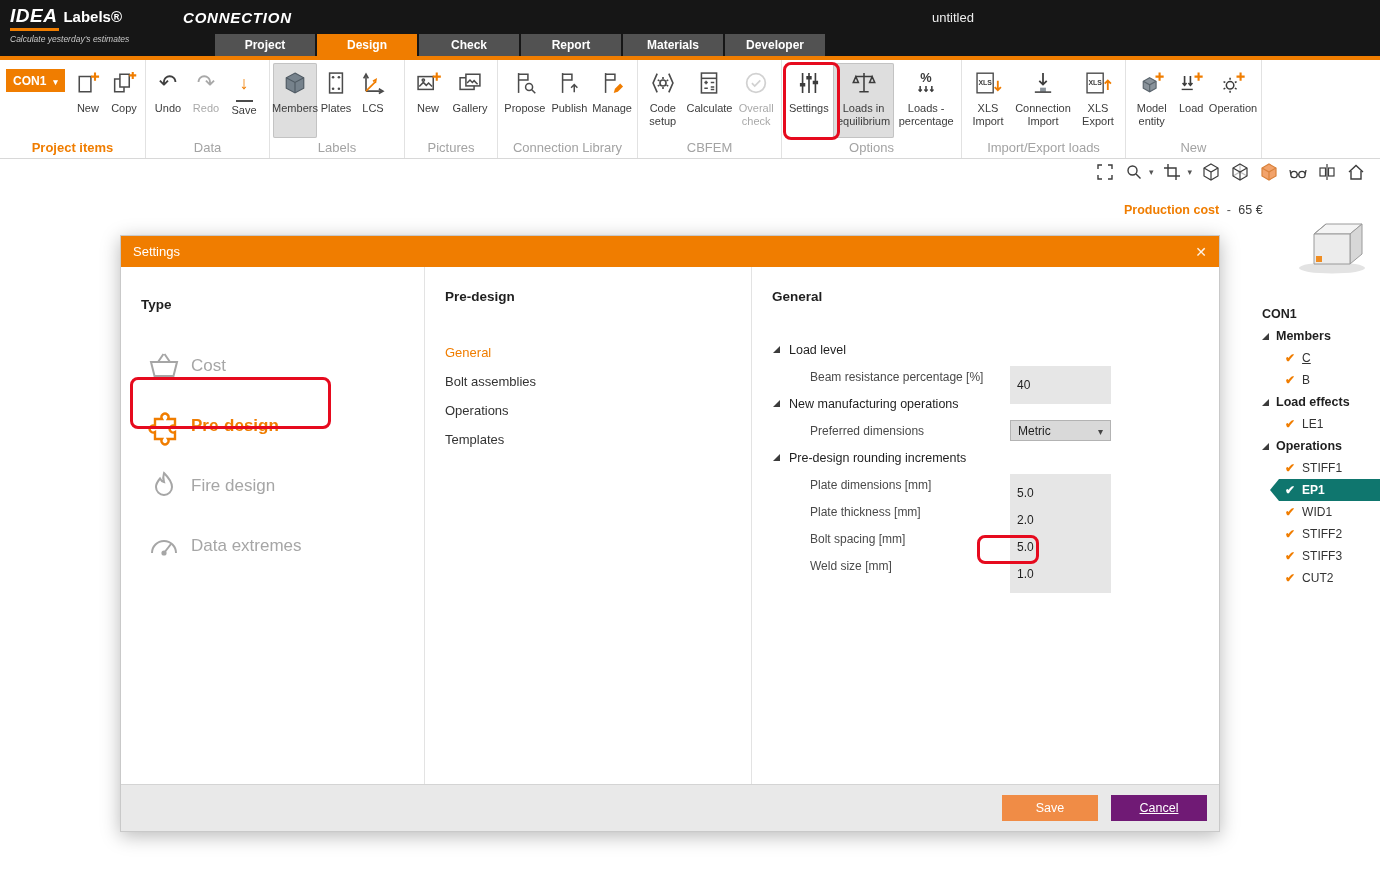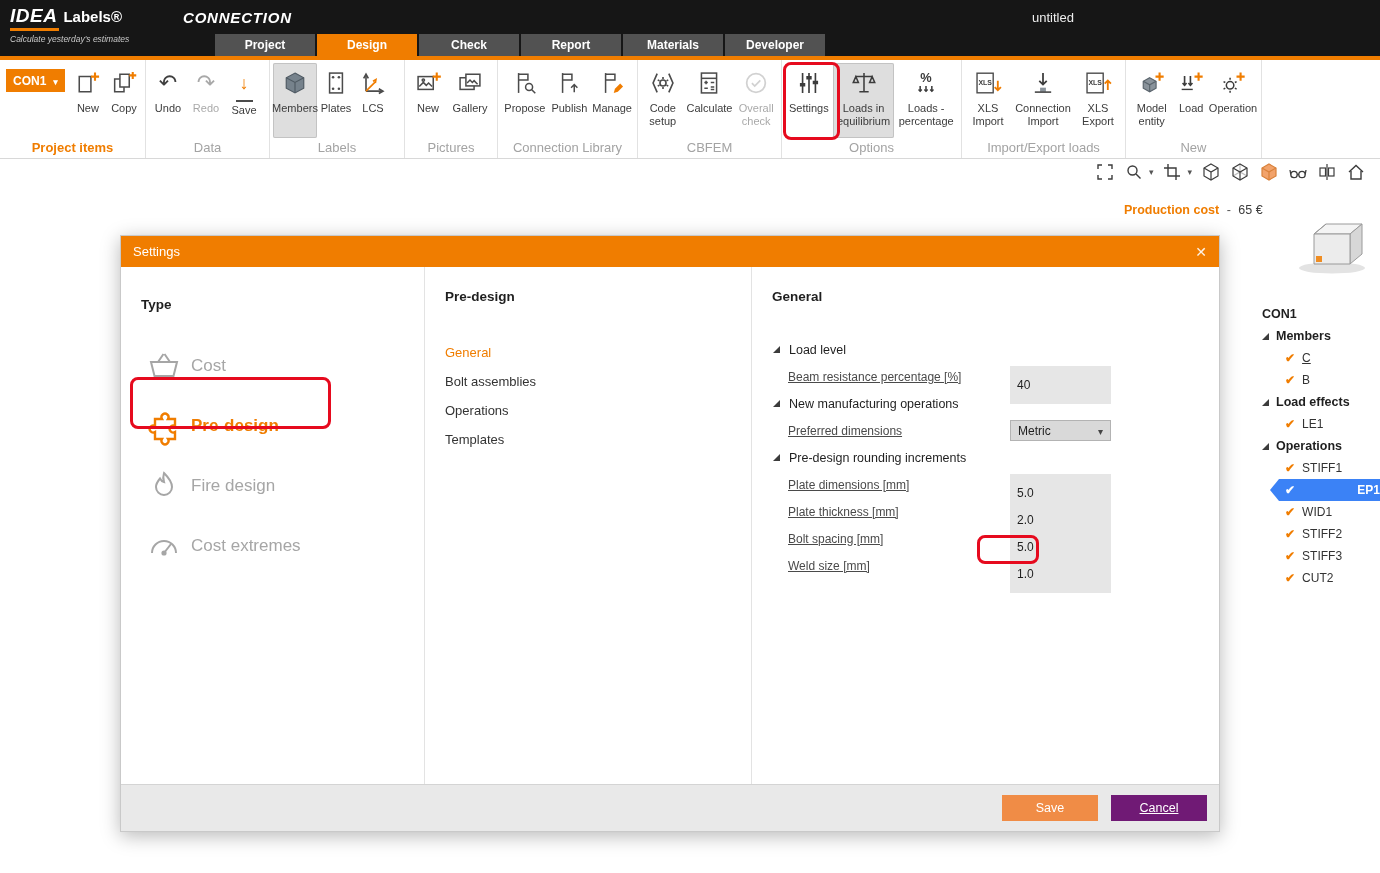"untitled" .doc-title { left: 1032px -> 932px }
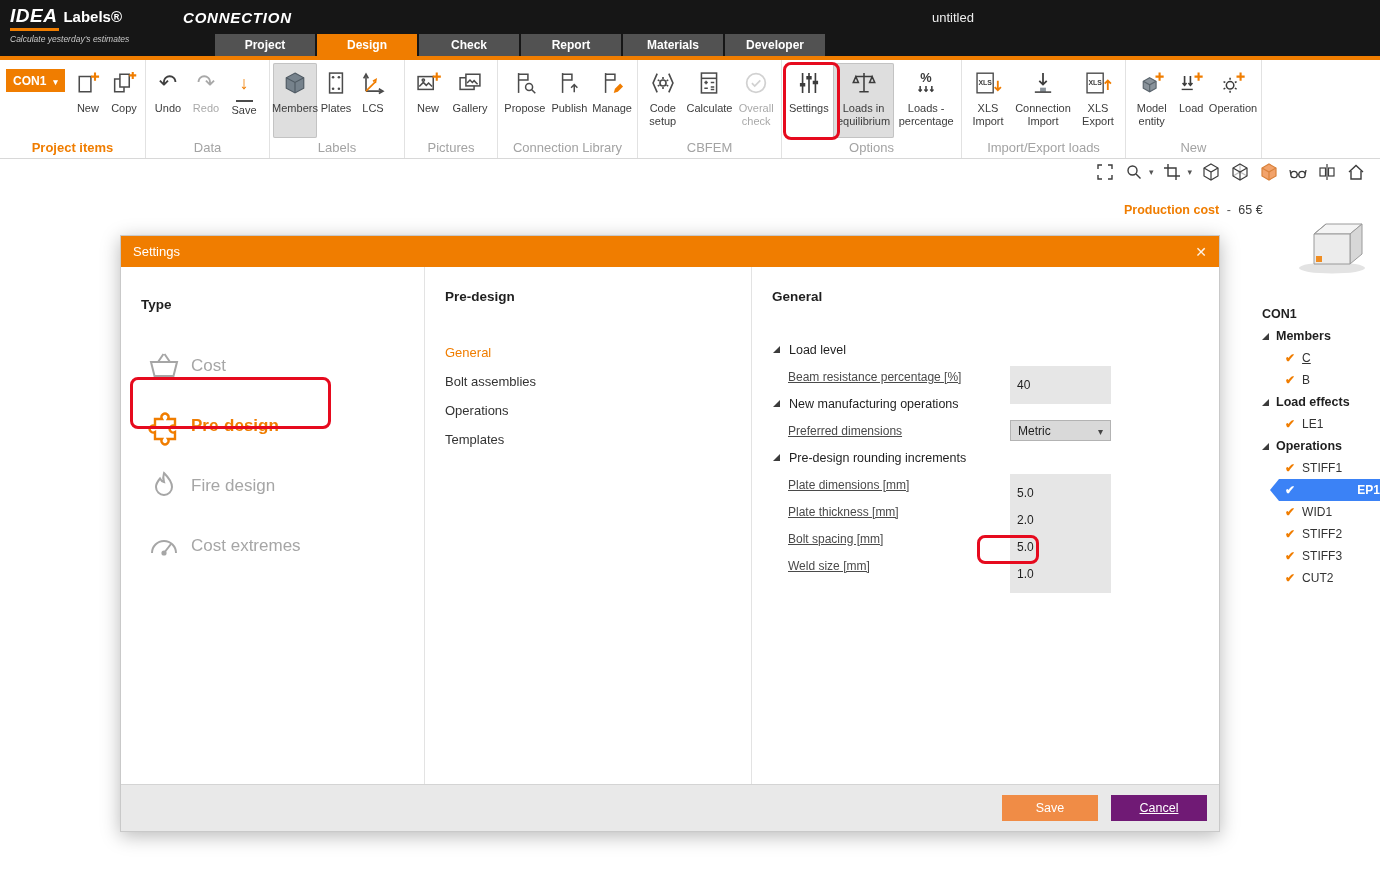"Beam resistance percentage [%]" .child-lb { margin-left: 16px -> 38px; text-decoration: underline -> none }
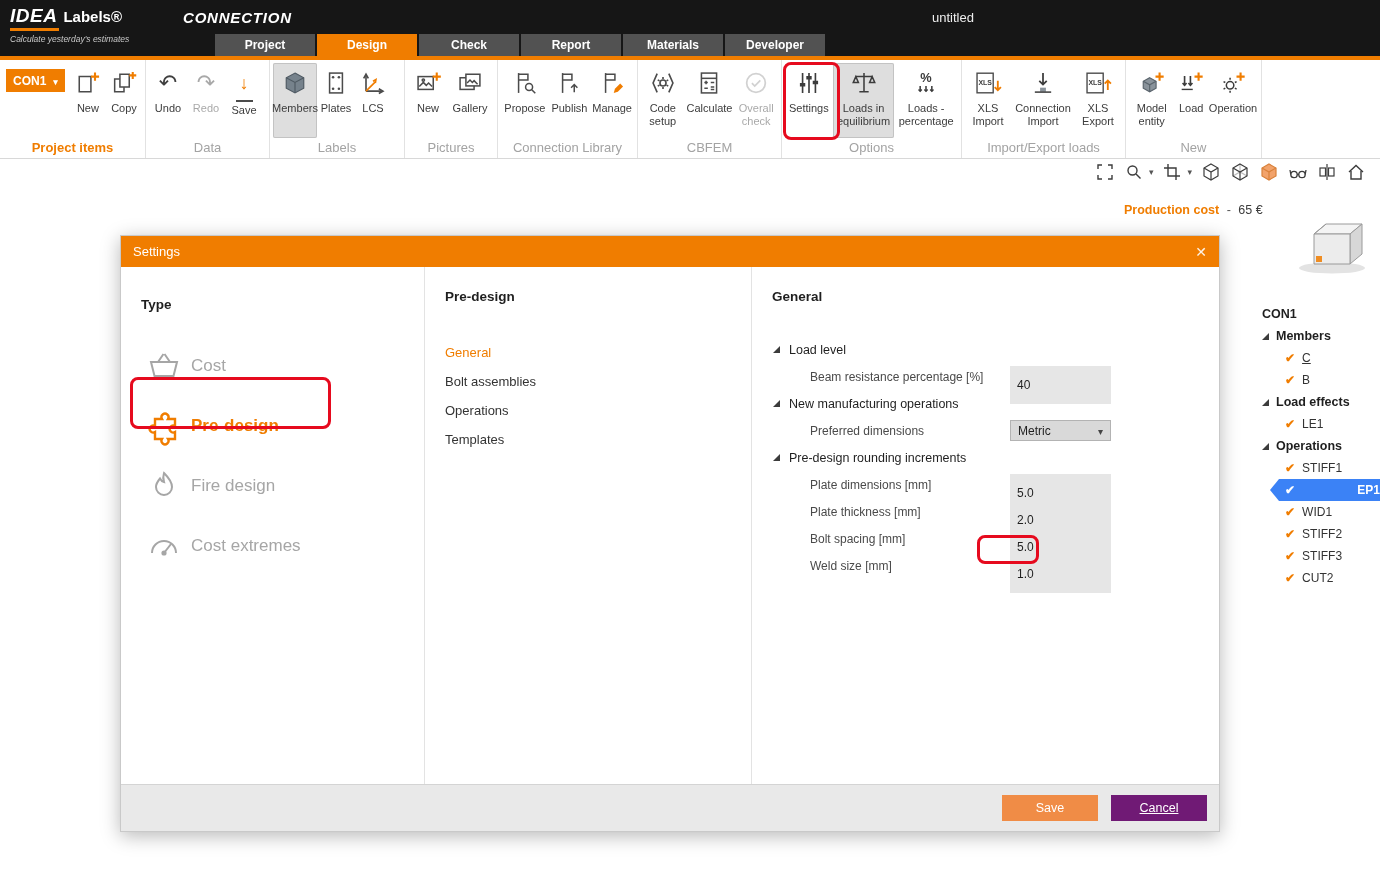"EP1" .trow.leaf.selected { background: #3b82f6 -> #0f766e; justify-content: space-between -> none }
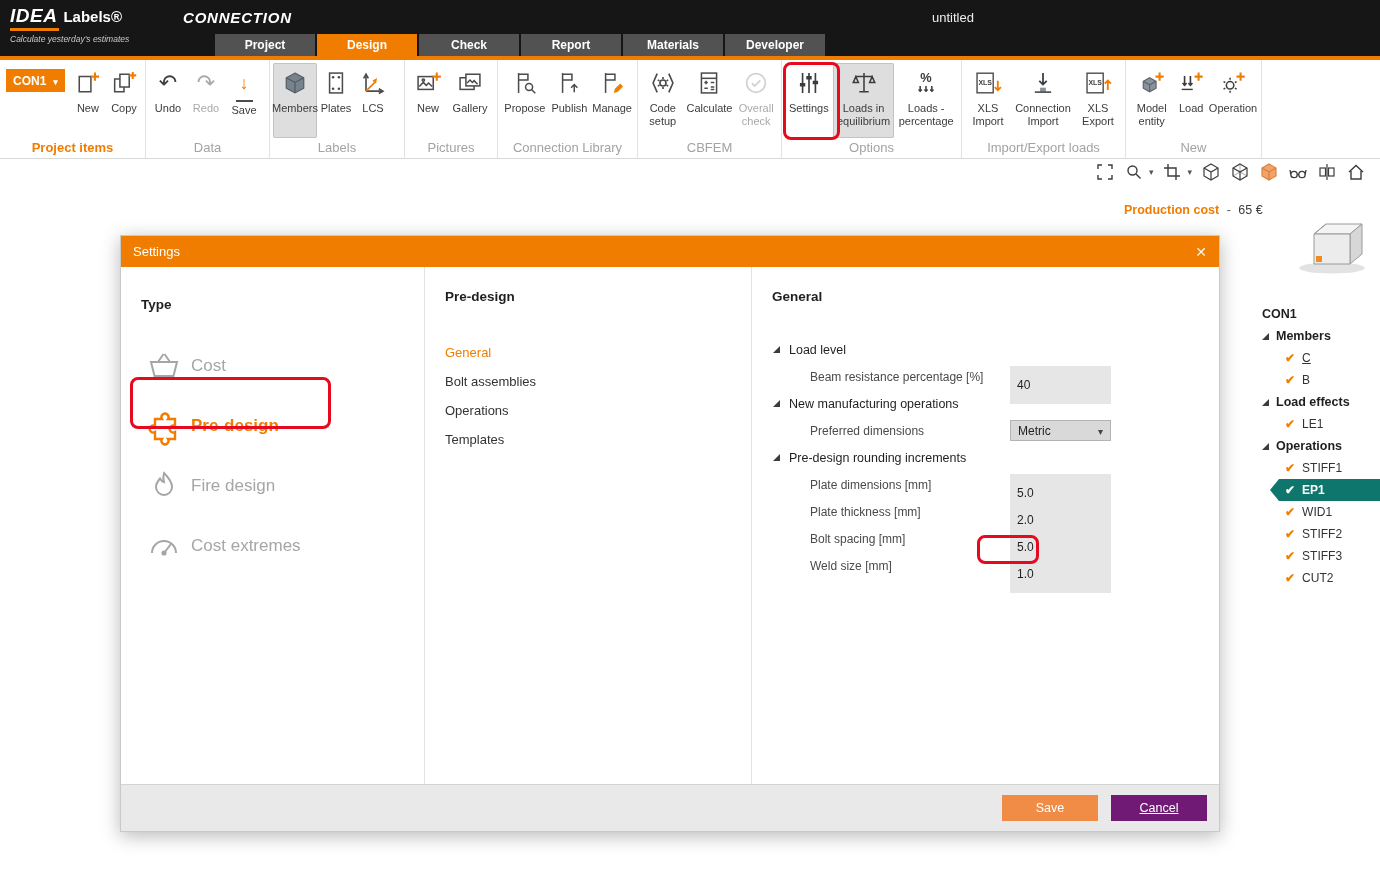"Cost extremes" span.t-lb { text: Cost -> Data }
